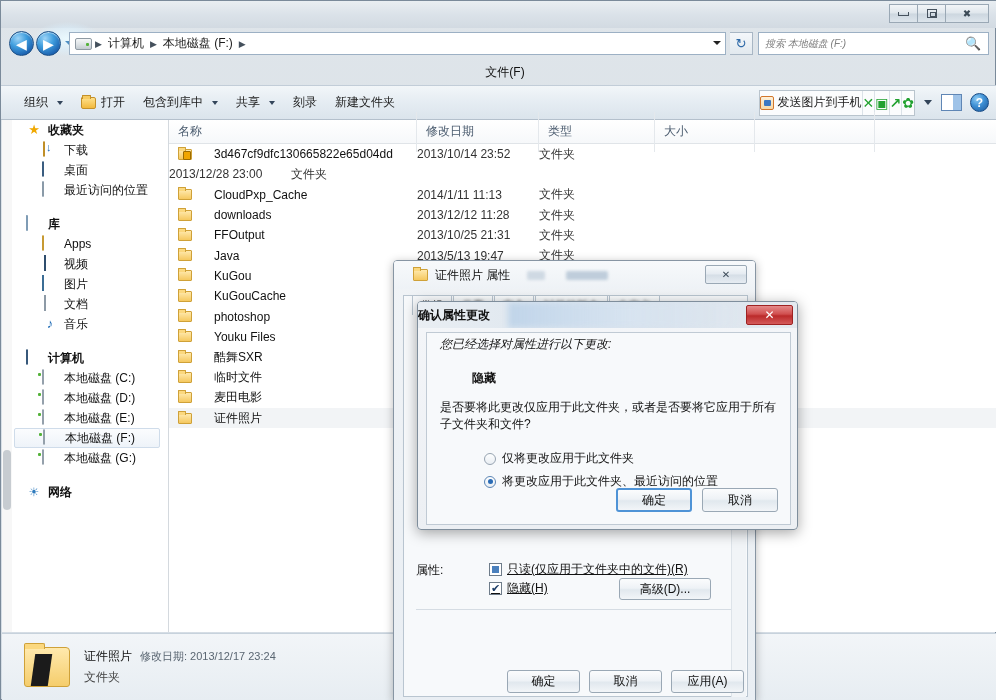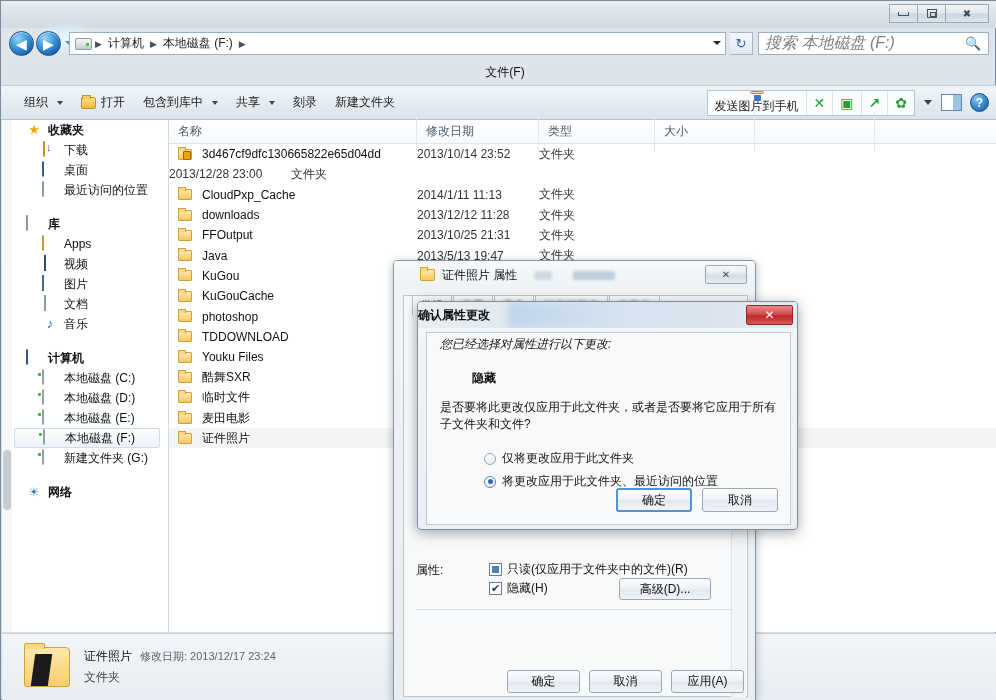"搜索 本地磁盘 (F:)" .search-ph { font-size: 16px -> 10px }
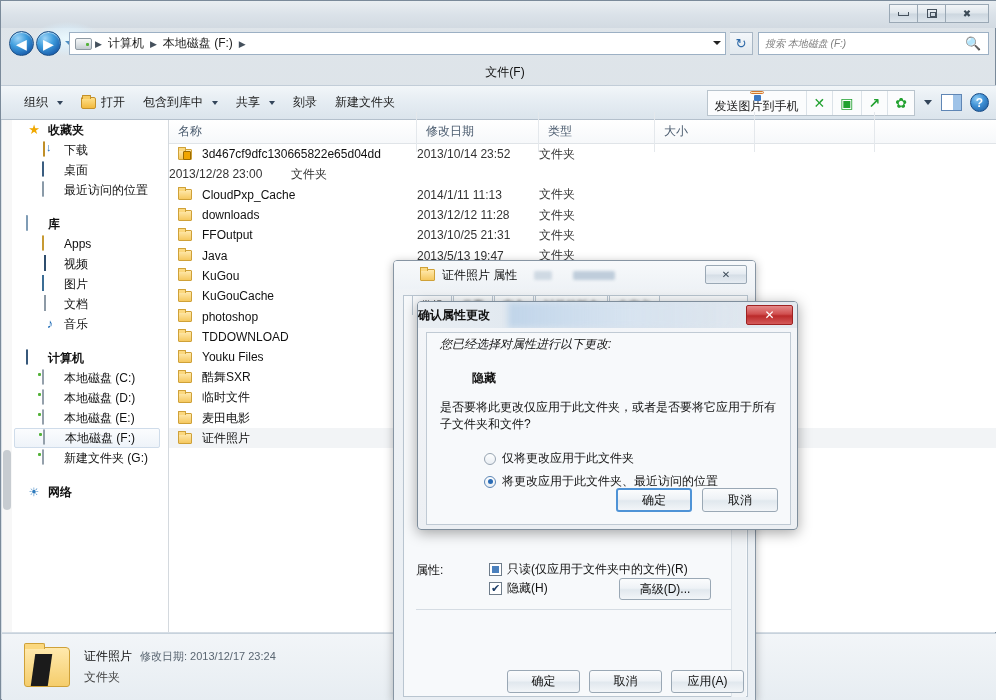"发送图片到手机" .addon-btn { flex-direction: column -> none; padding: 0 7px -> 0 0 }
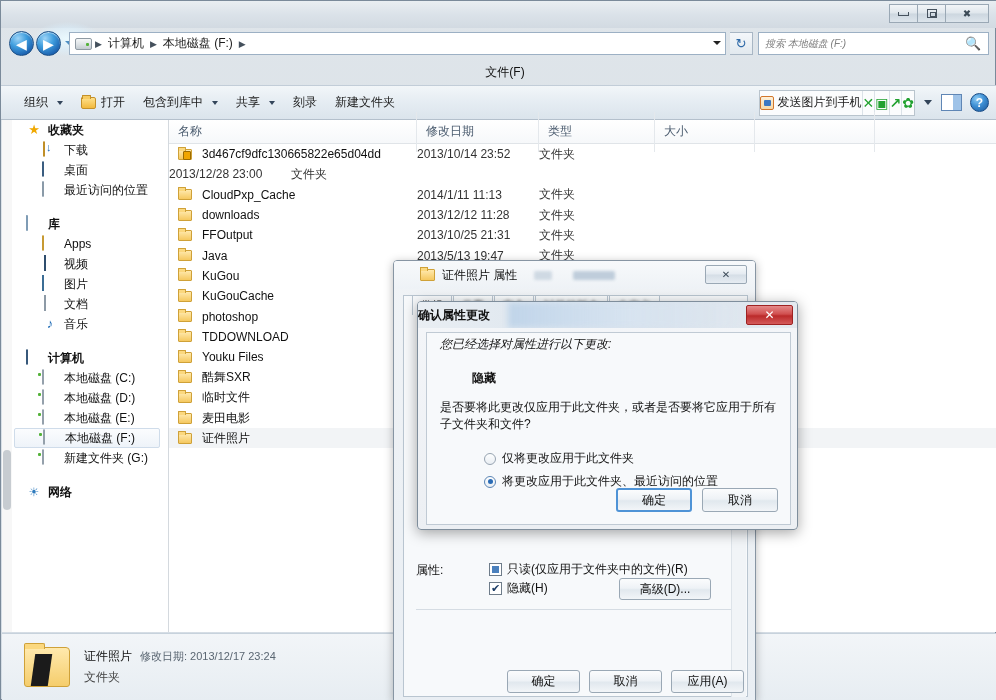"3d467cf9dfc130665822e65d04dd" .cell-name { gap: 10px -> 22px }
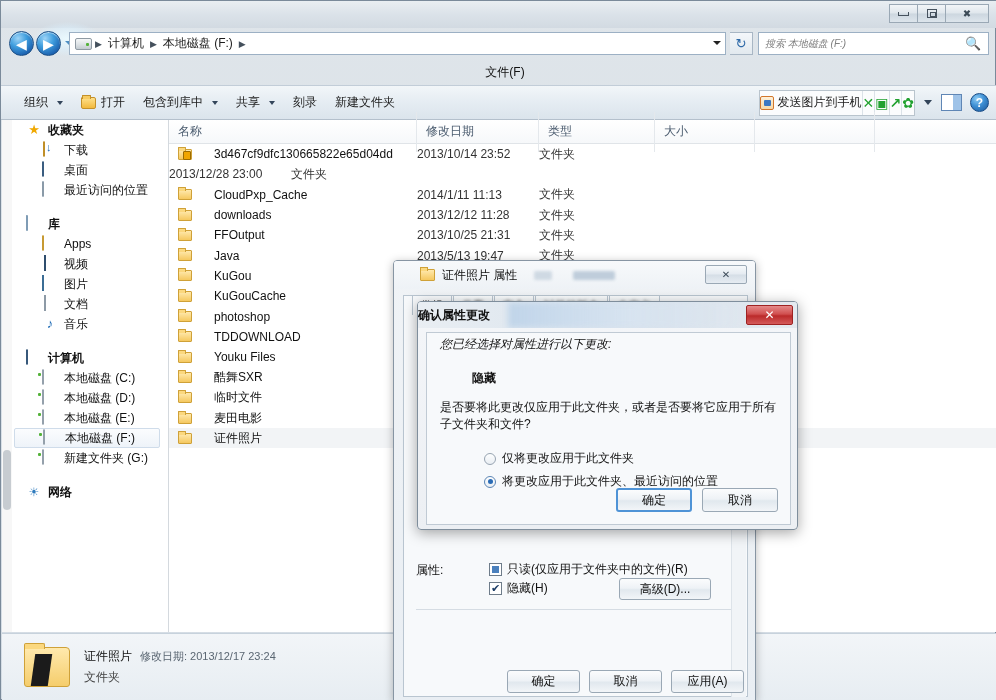"证件照片 属性" .pd-title { padding-left: 26px -> 19px }
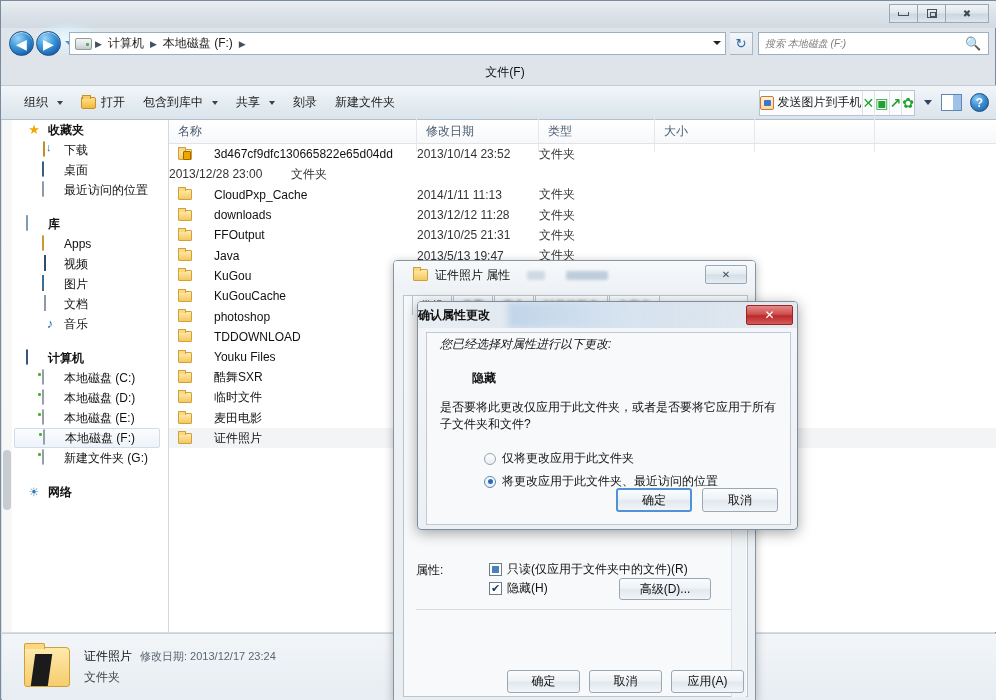"TDDOWNLOAD" div.row { html: <div> <div> <span></span> <span>TDDOWNLOAD</span> </div> </div> -> none }
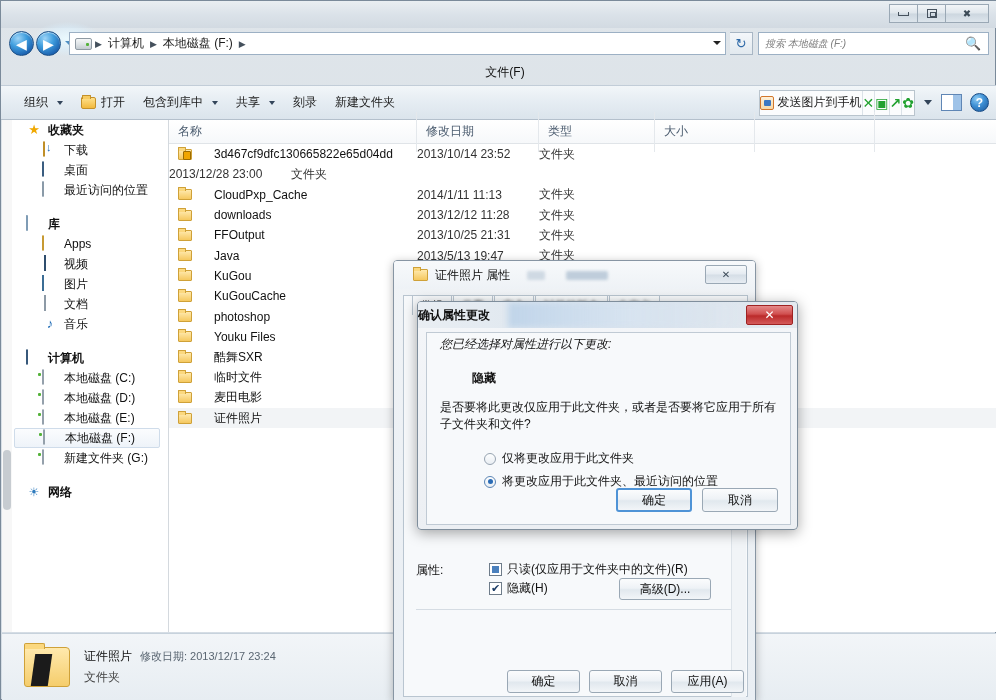"新建文件夹 (G:)" span { text: 新建文件夹 -> 本地磁盘 }
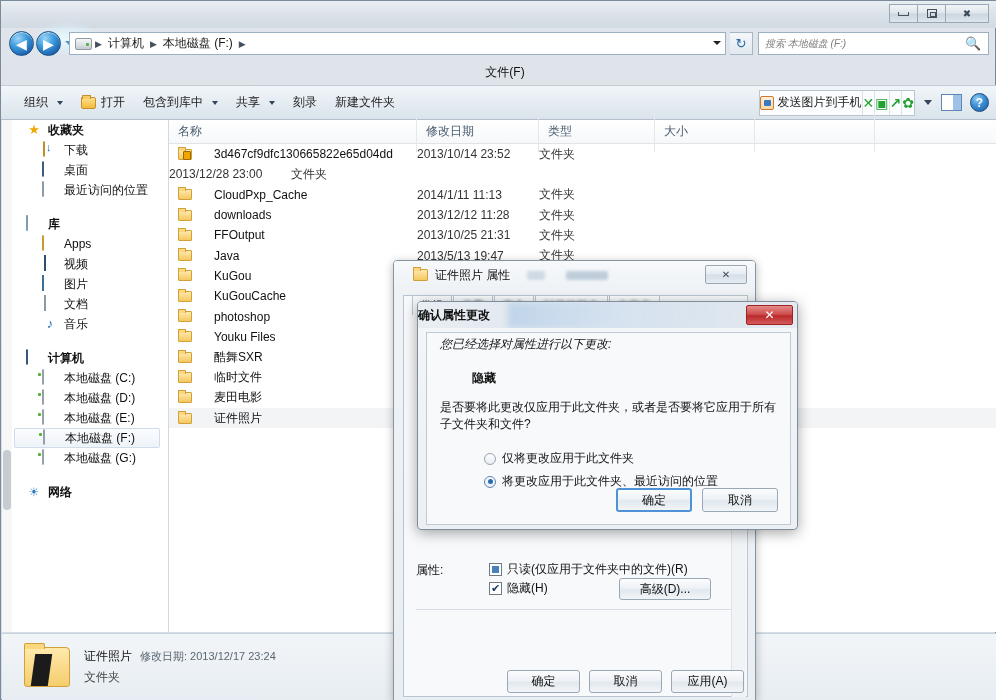"只读(仅应用于文件夹中的文件)(R)" .chk-row { text-decoration: none -> underline }
